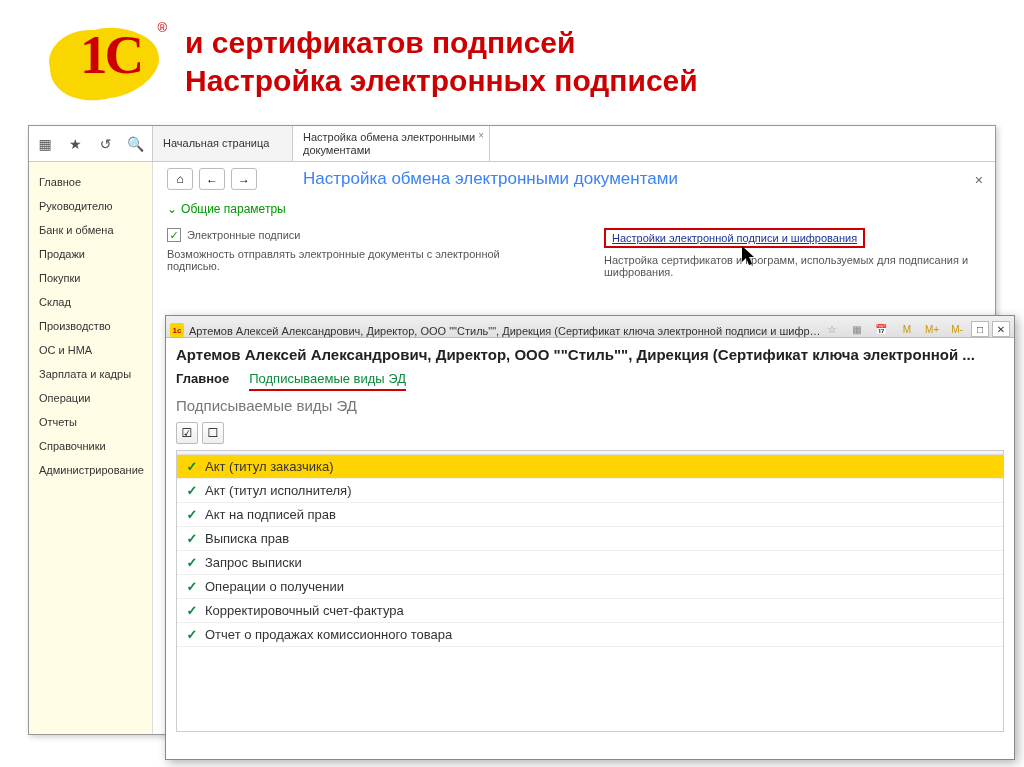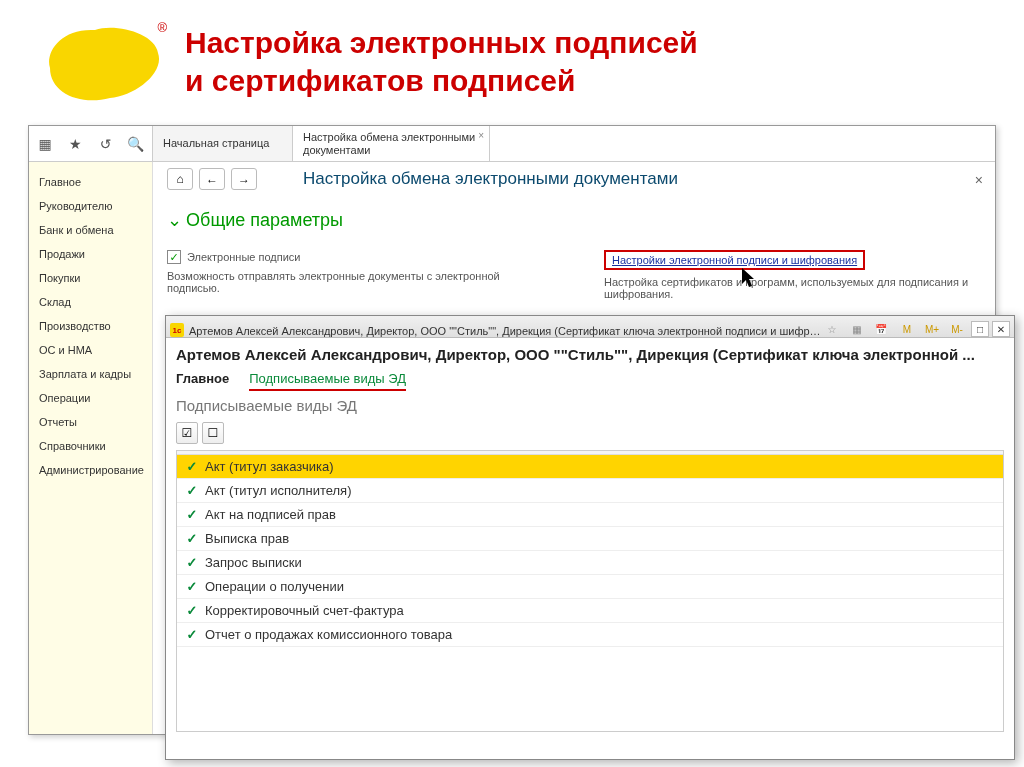"1С" span.logo-1 { html: none -> <span>1С</span> }
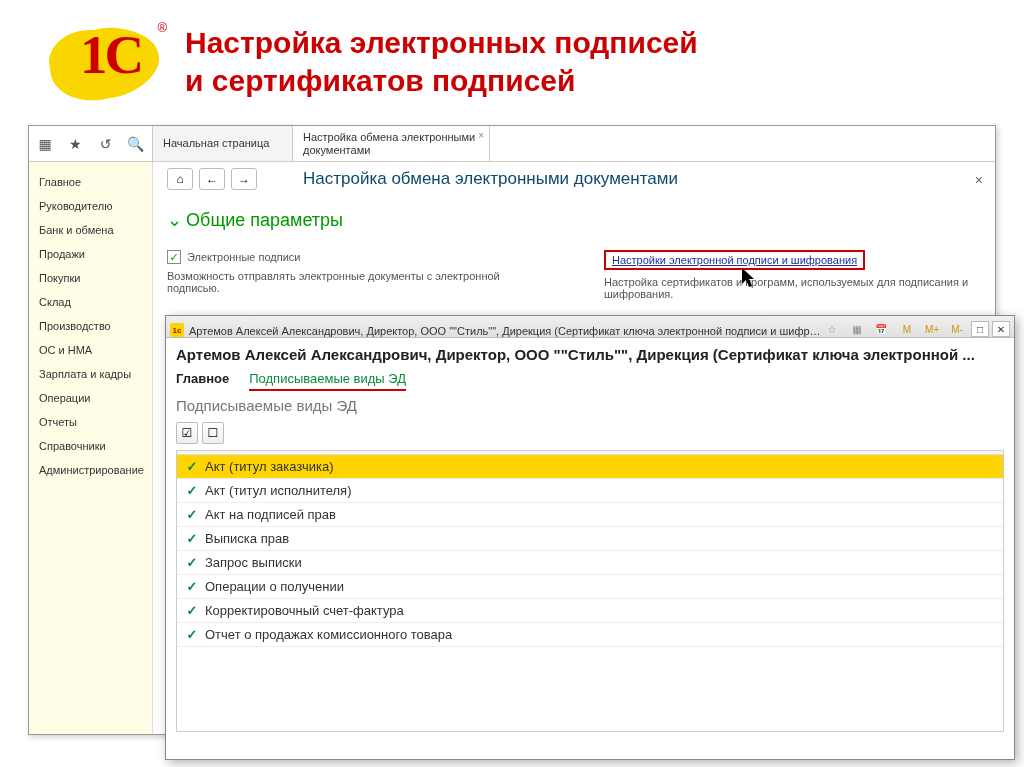"Настройка электронных подписей" div { order: before "и сертификатов подписей" -> after "и сертификатов подписей" }
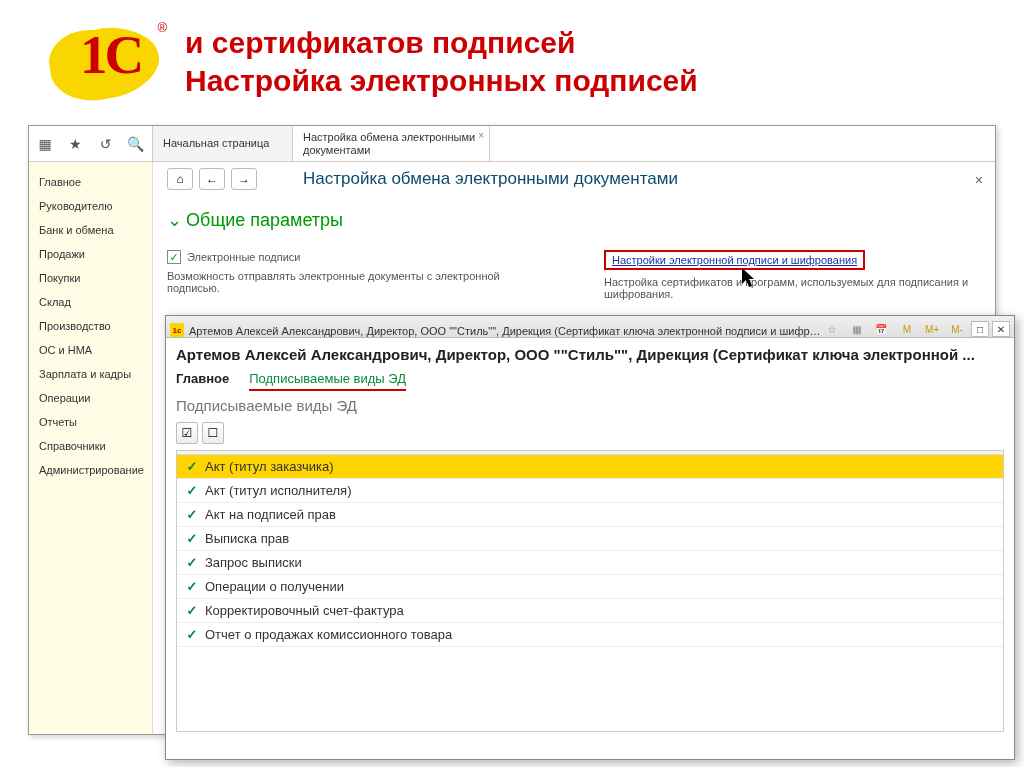"Настройка обмена электронными документами" .content-title { color: #0c4a6e -> #3b82f6 }
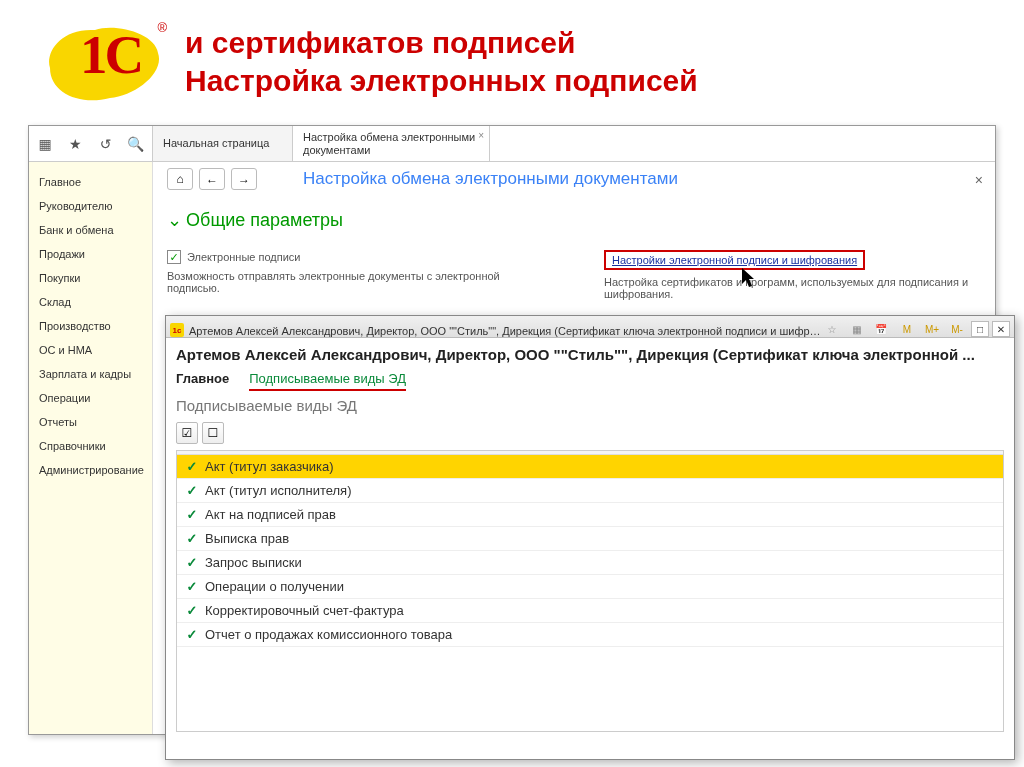"⌄ Общие параметры" .section-hdr { font-size: 18px -> 12px; margin: 19px 0 -> 12px 0 }
